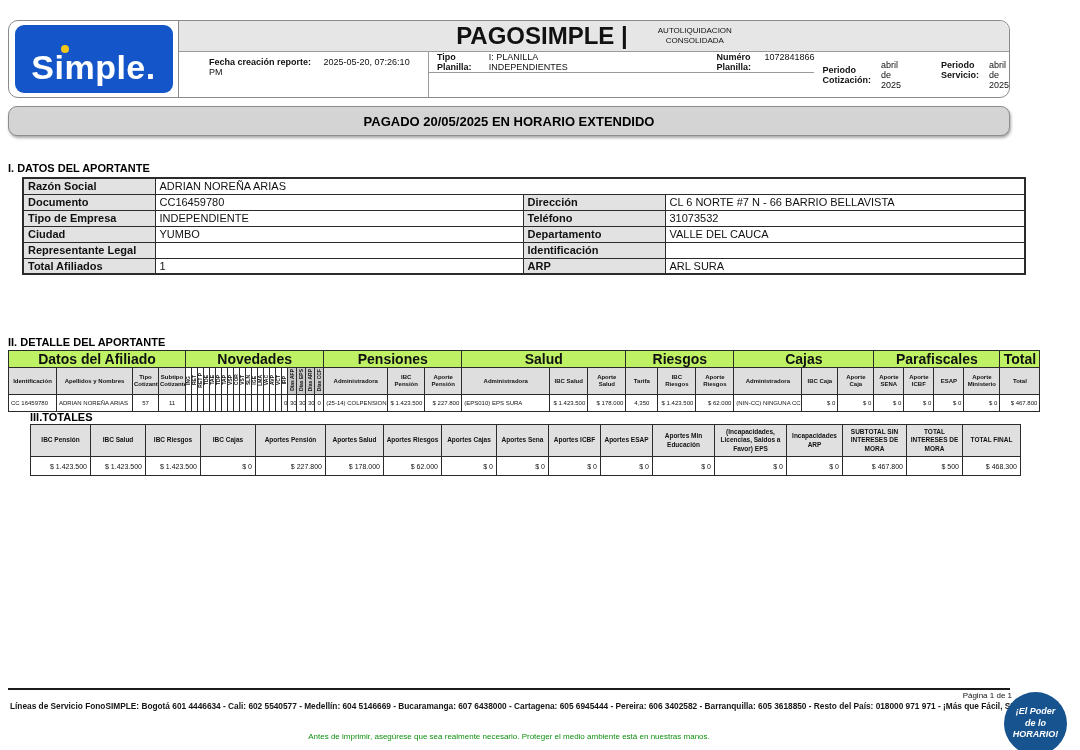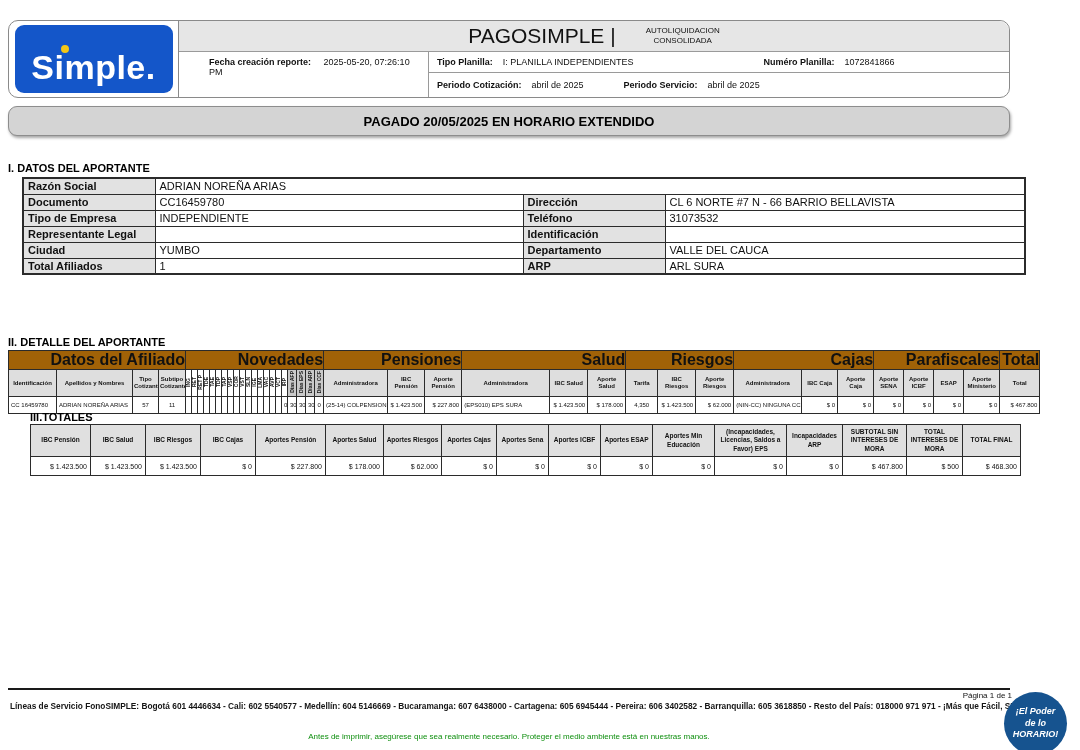"PAGOSIMPLE |" .hdr-title { font-size: 21px -> 24px; font-weight: normal -> bold }
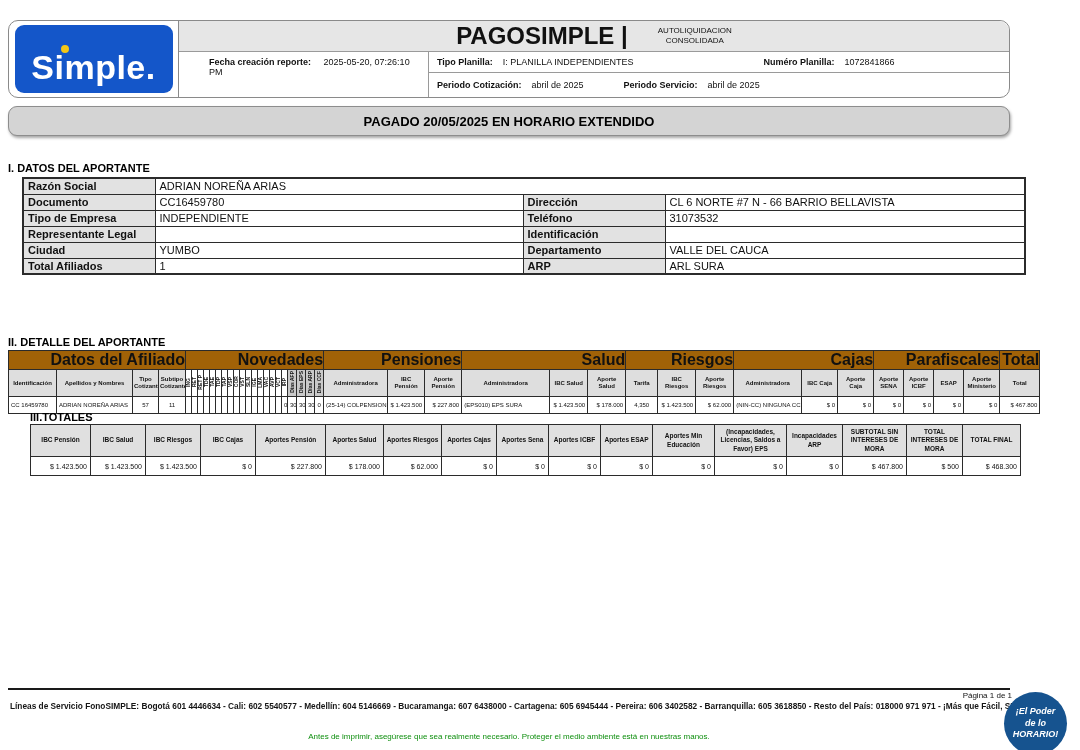"Tipo Planilla:" .meta-right { flex-direction: column -> row }
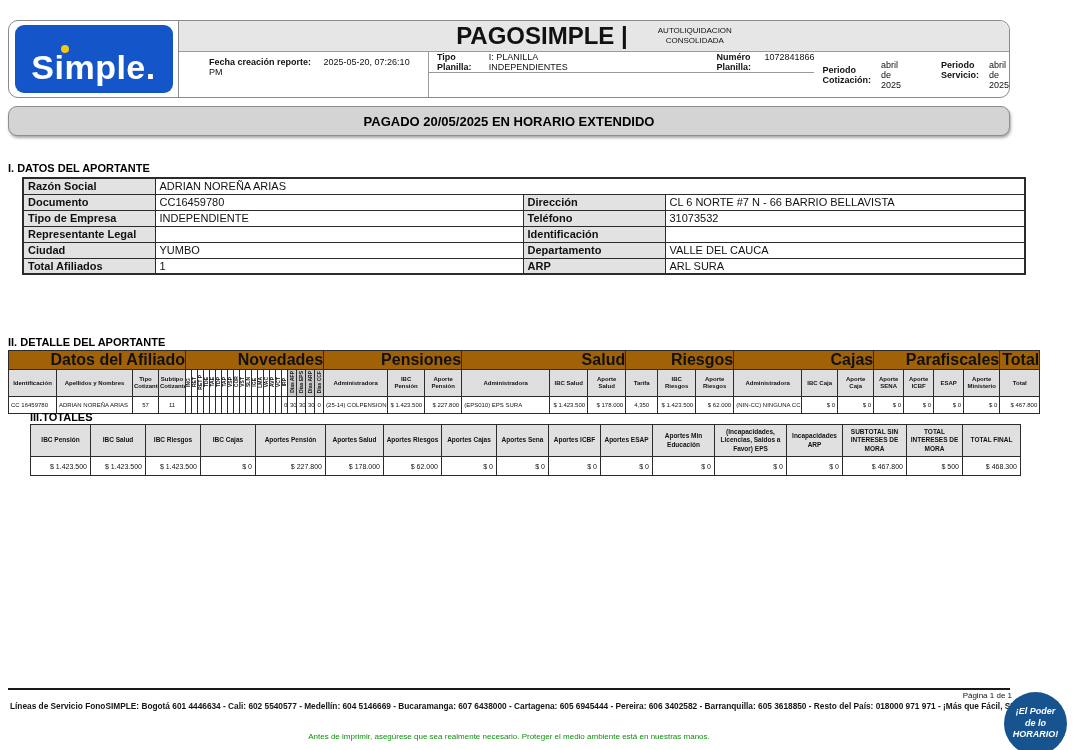"Representante Legal" tr { order: before "Ciudad" -> after "Ciudad" }
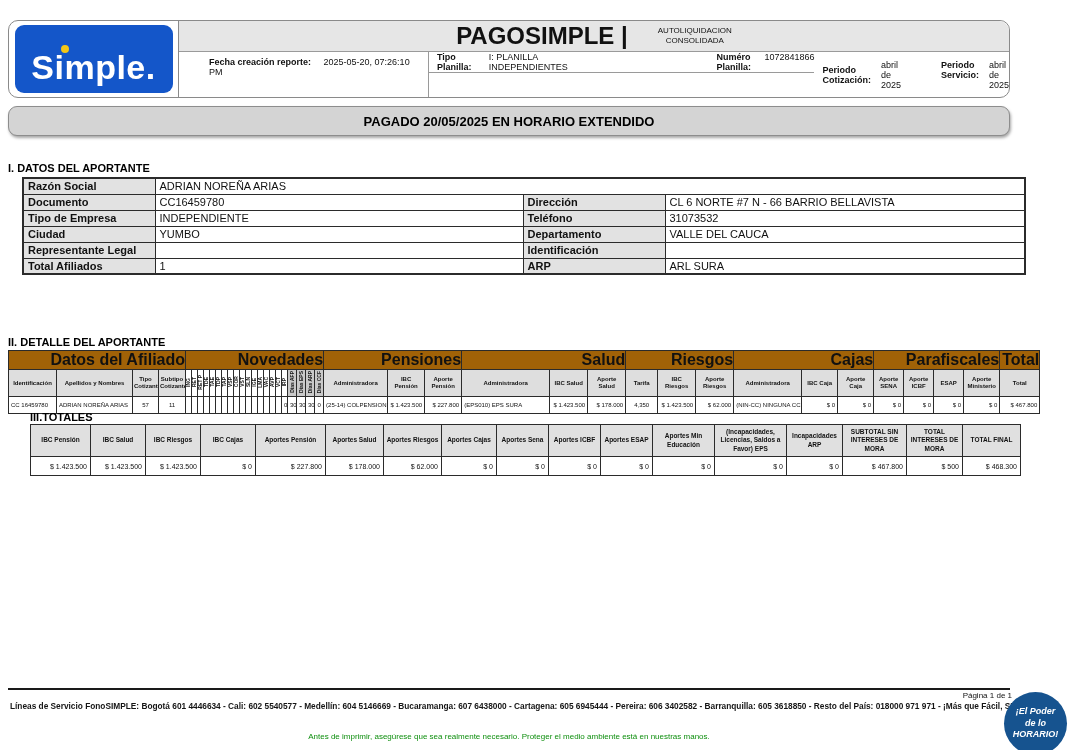"Datos del Afiliado" .t2 .grp { background: #a16207 -> #bef264; font-size: 16px -> 14px; text-align: right -> center }
